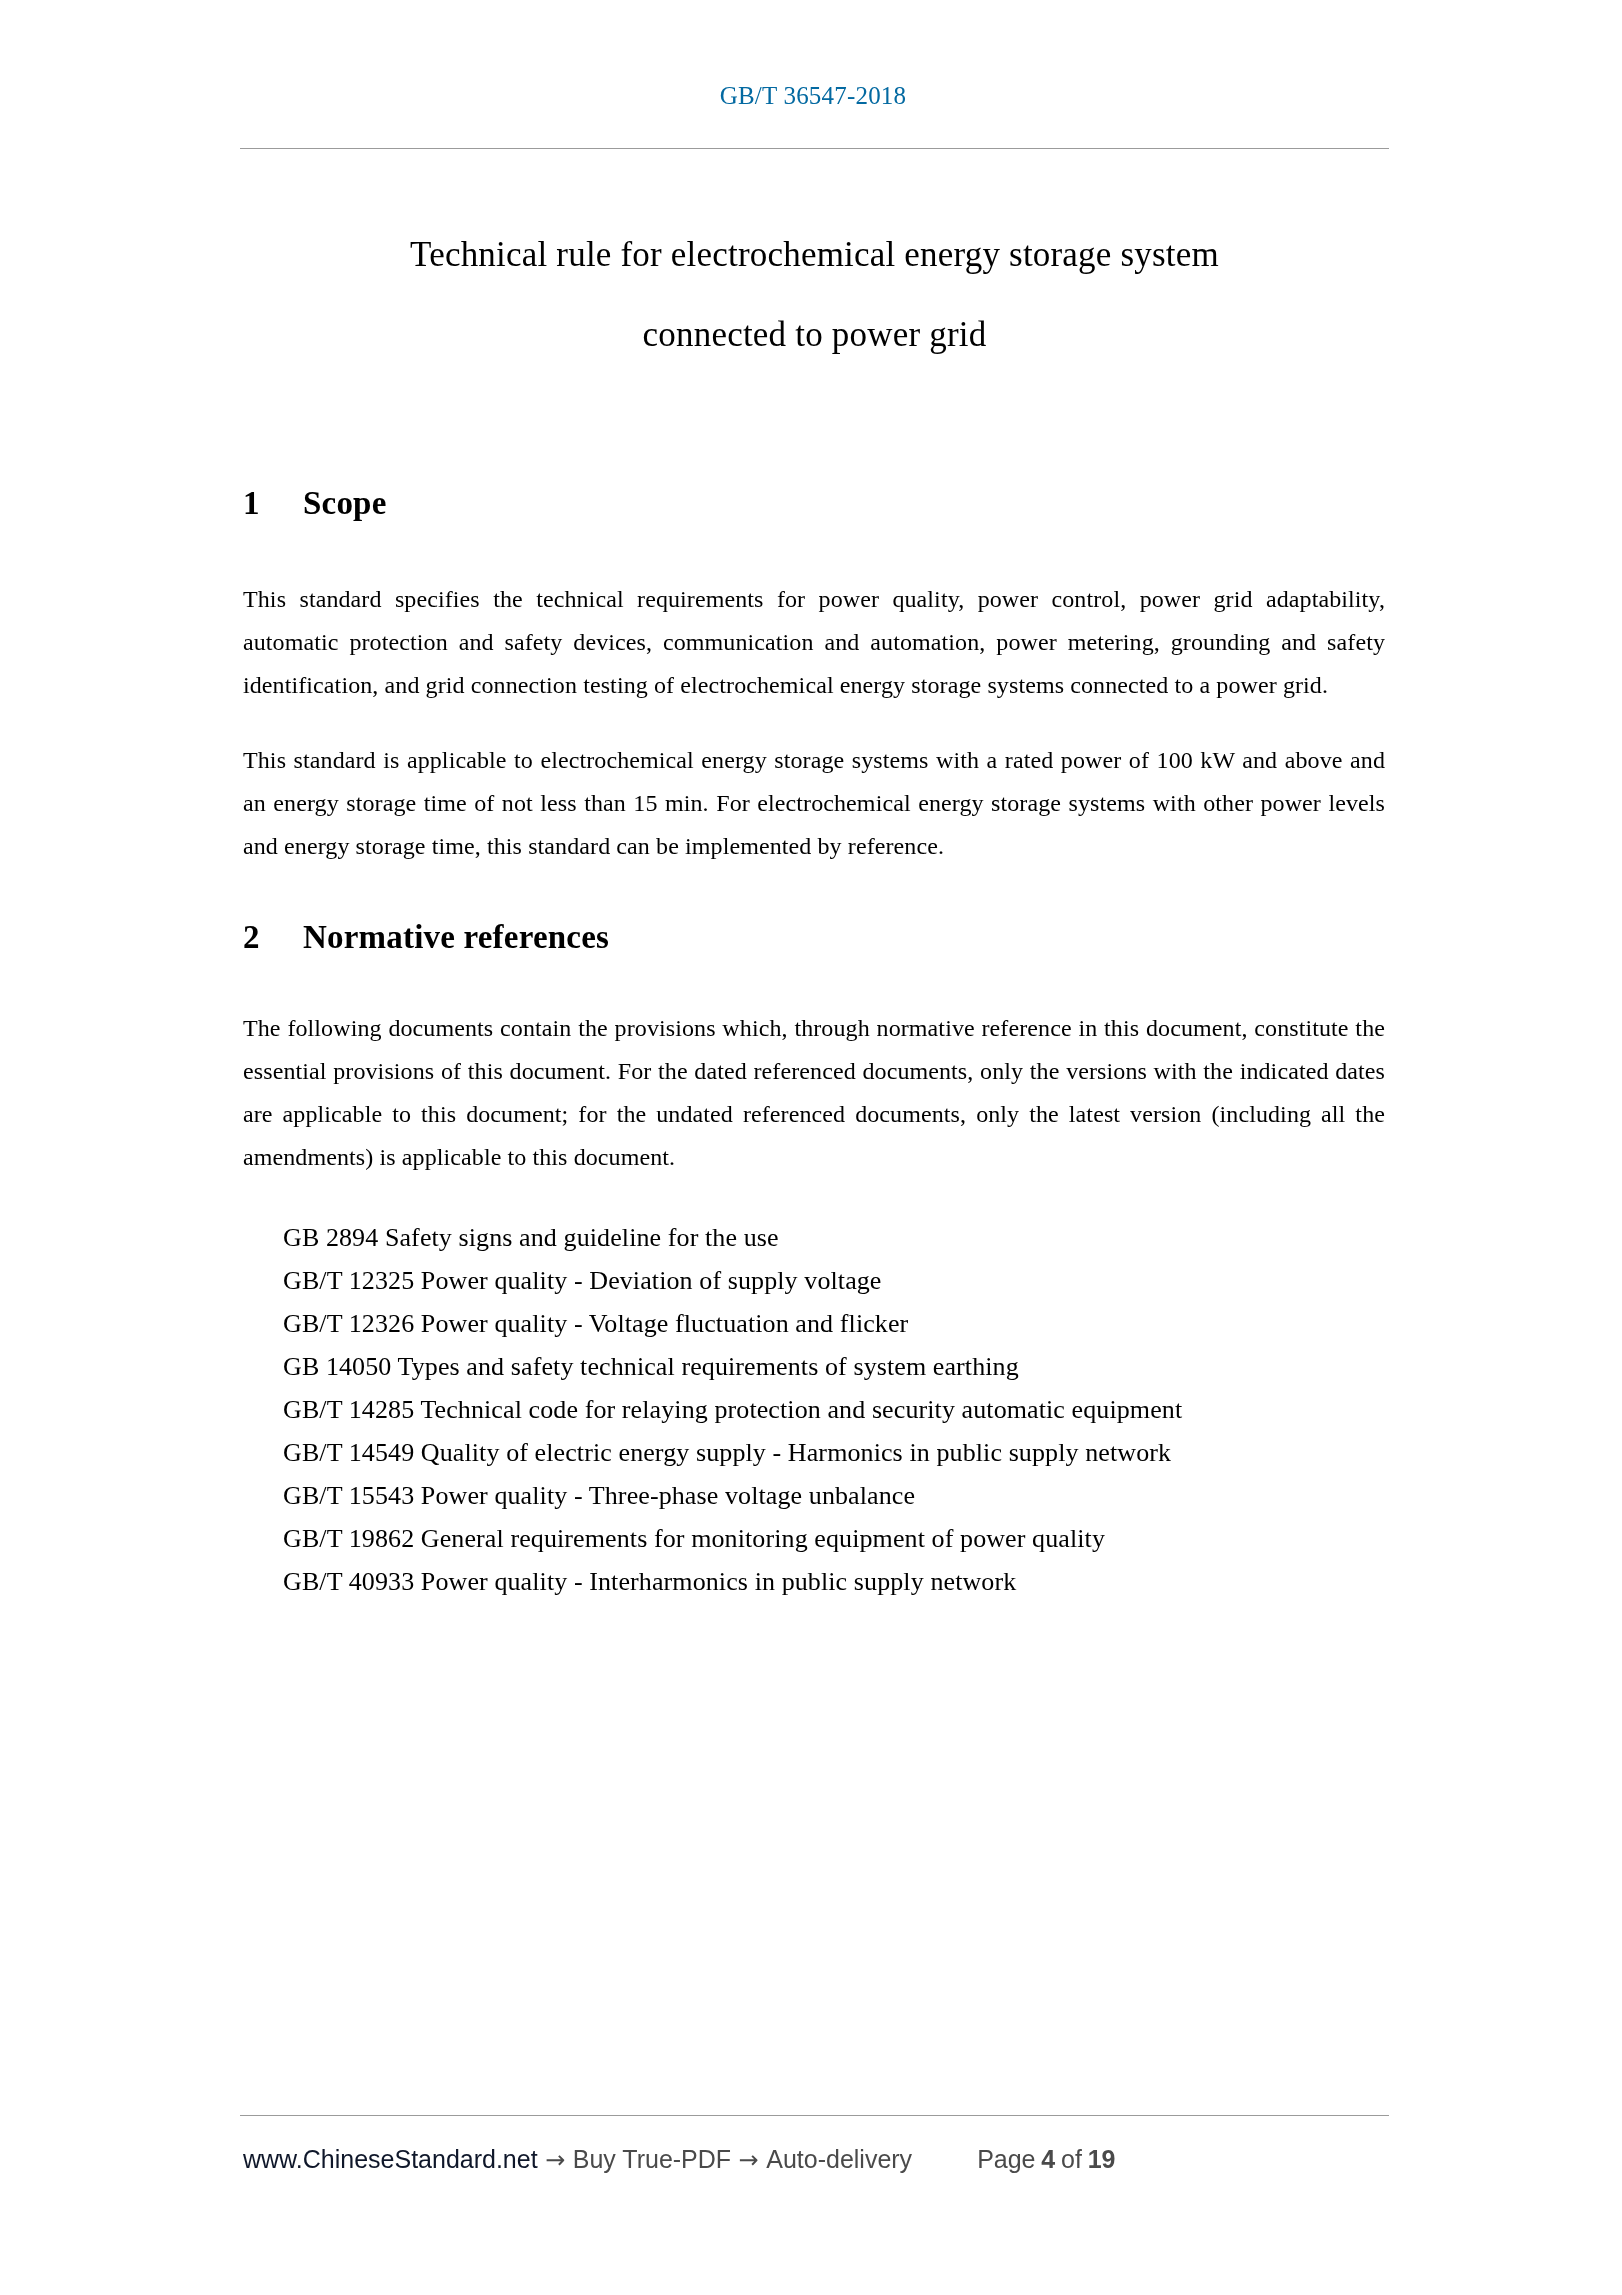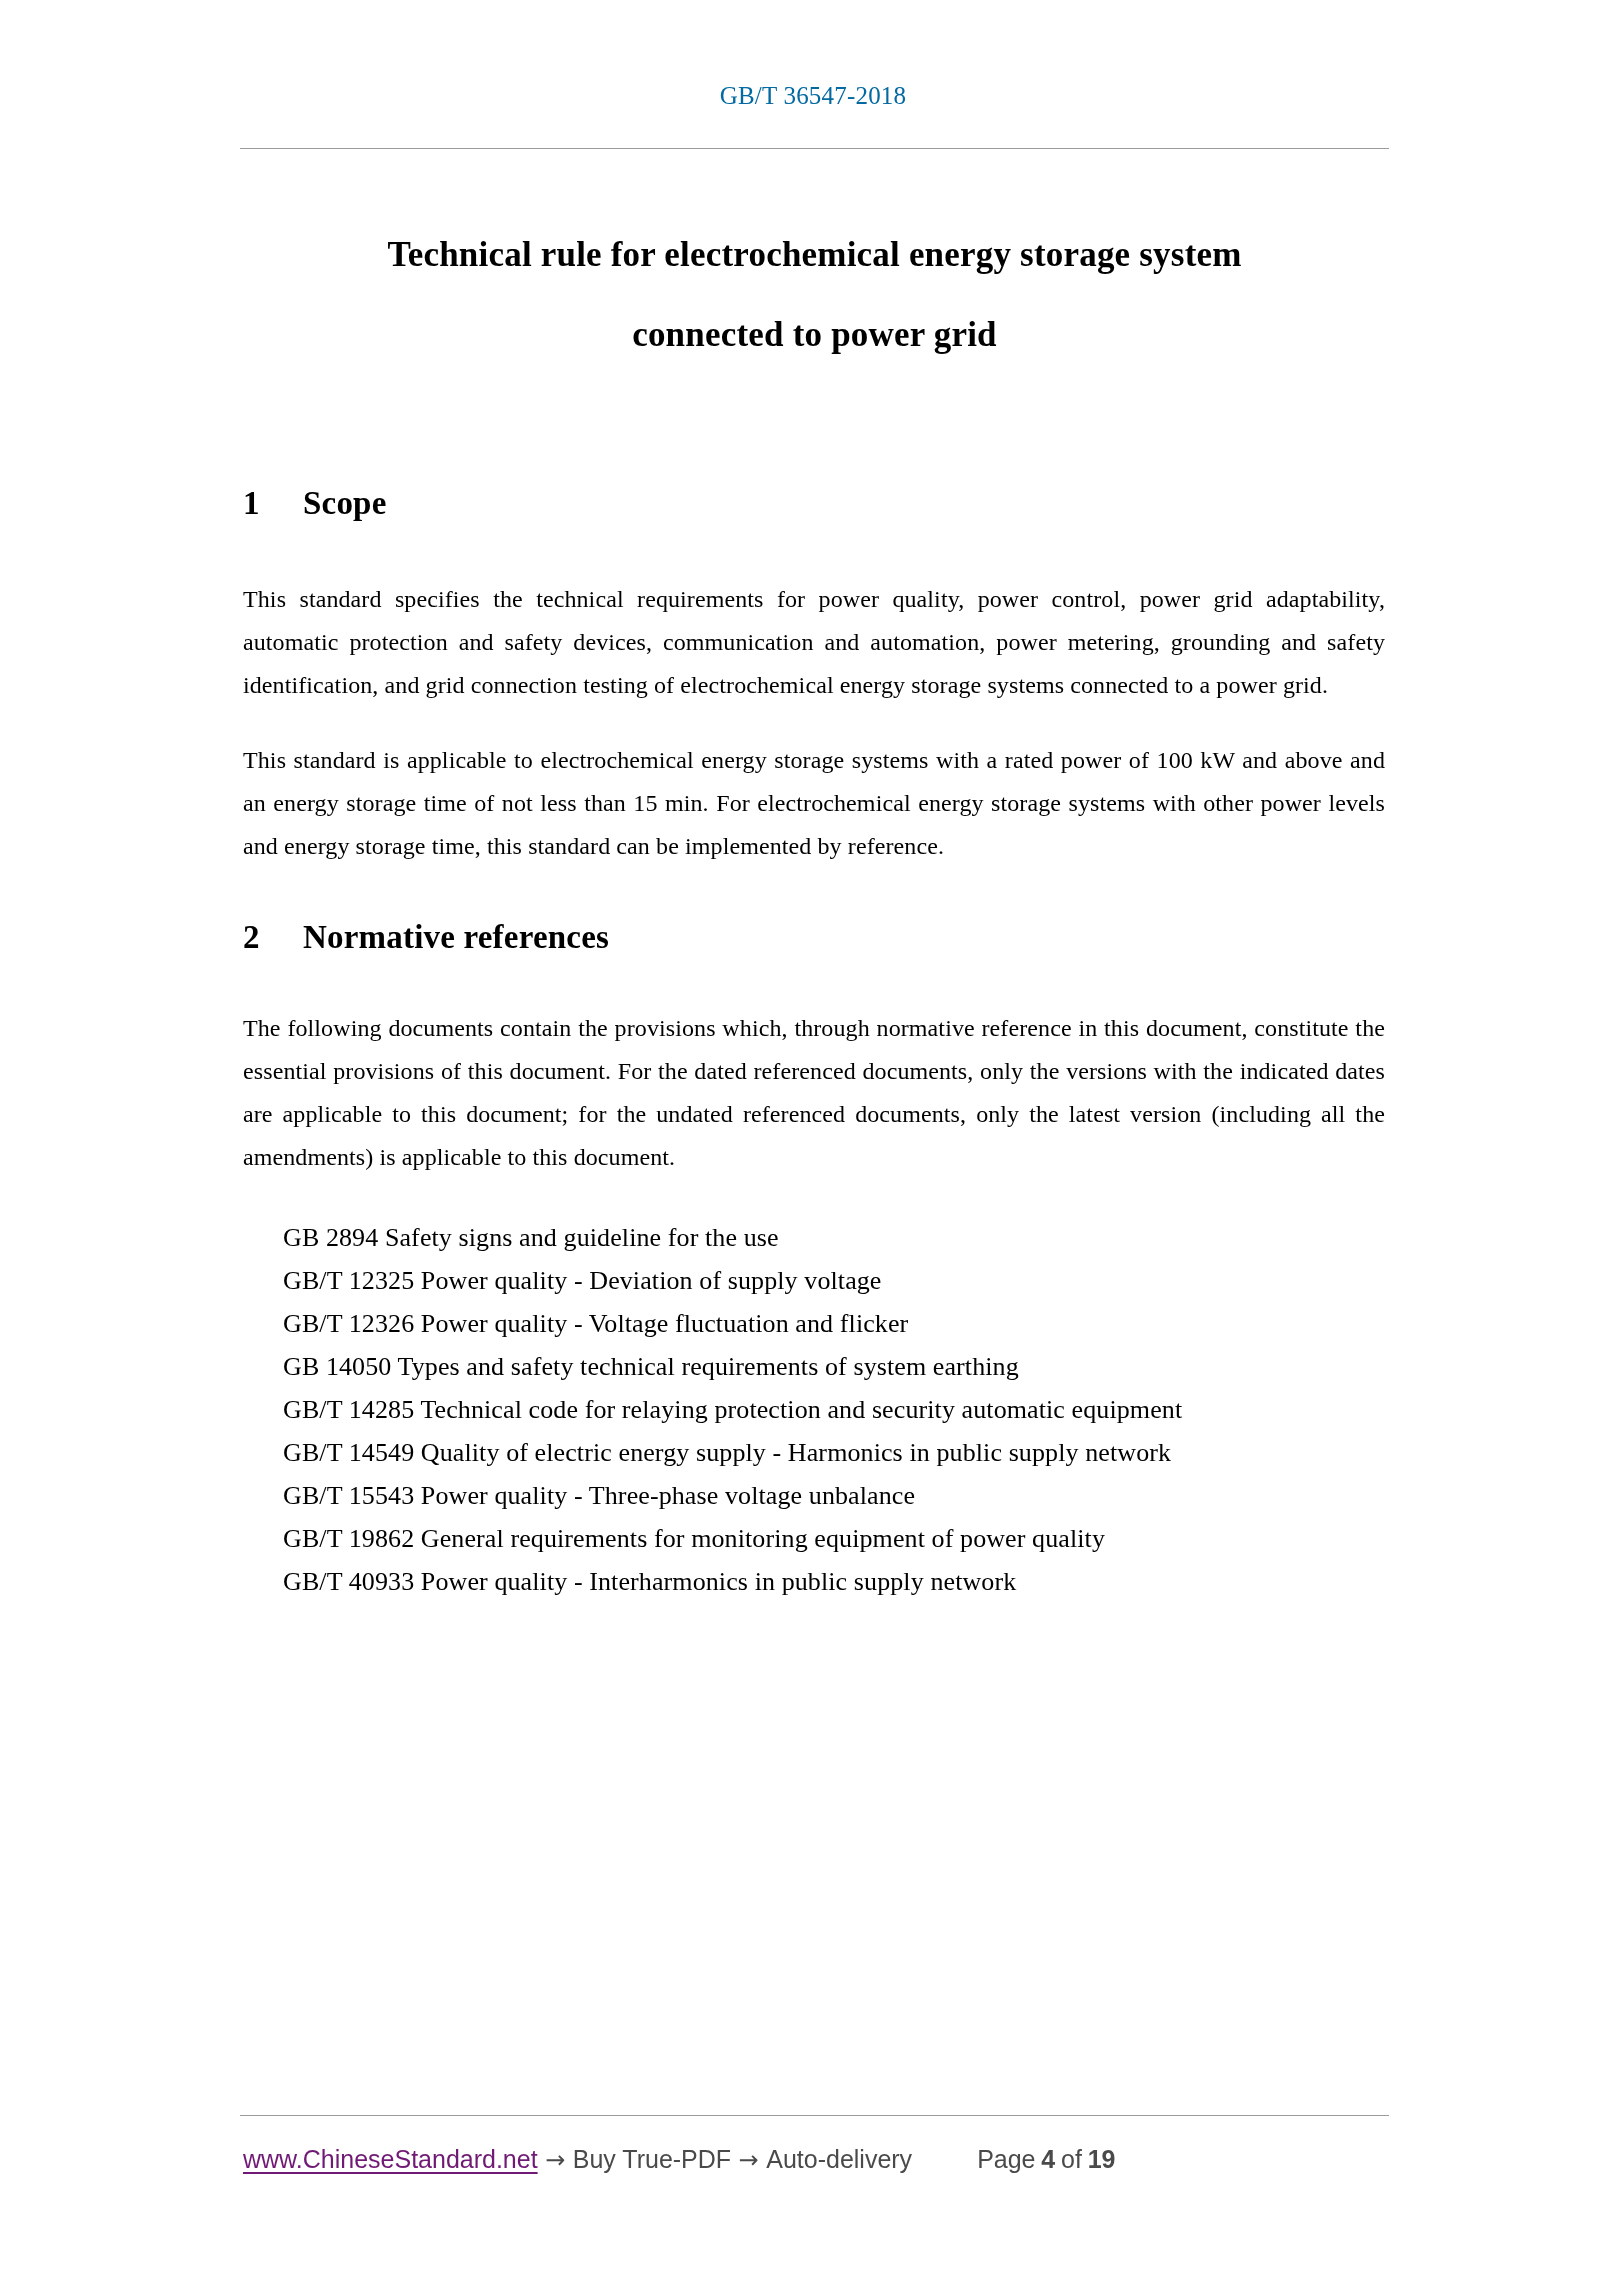"Technical rule for electrochemical" .doc-title { font-weight: bold -> normal }
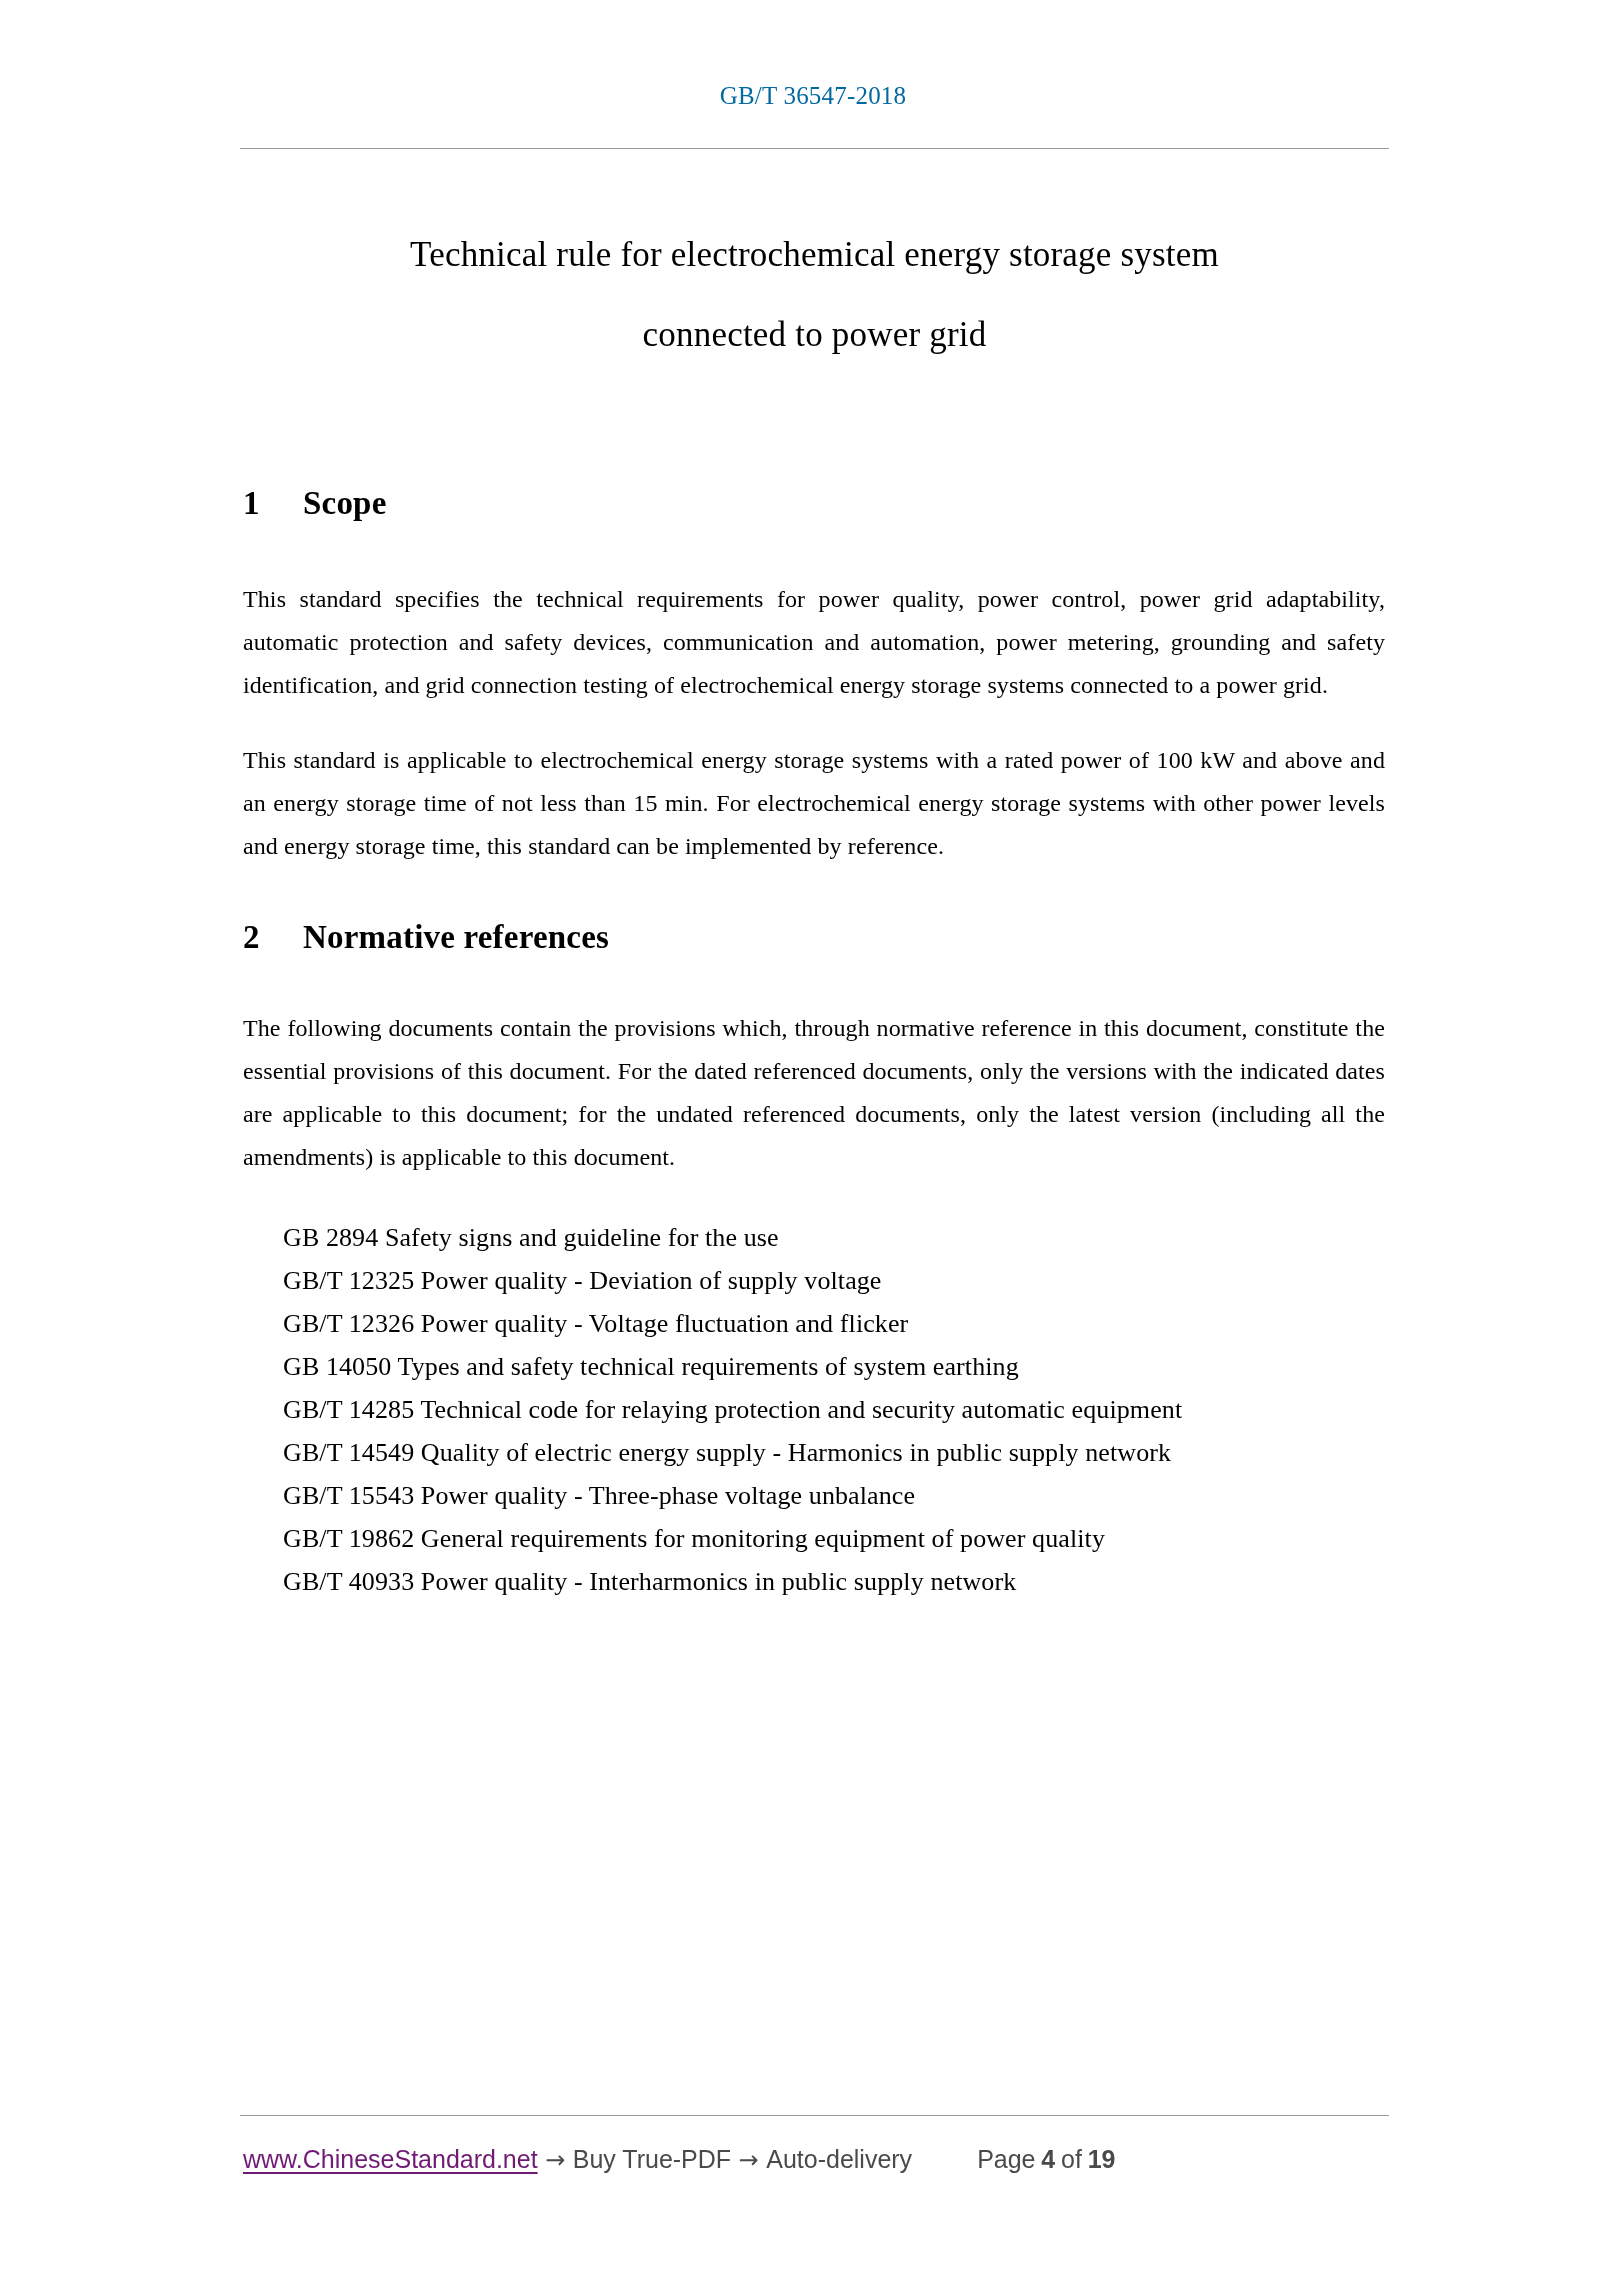"www.ChineseStandard.net" .footer-url { color: #701a75 -> #0f172a; text-decoration: underline -> none }
